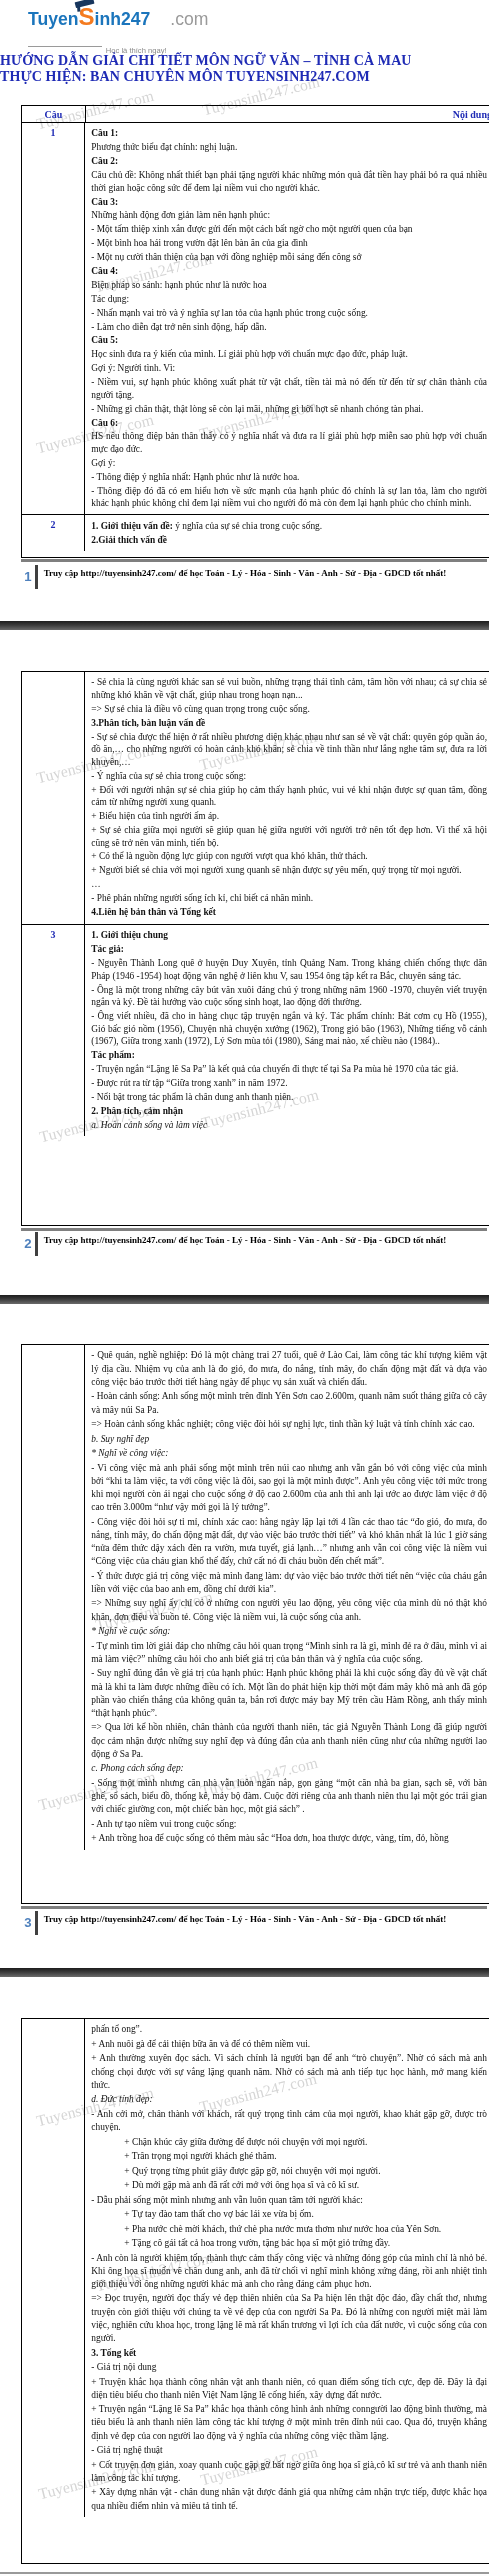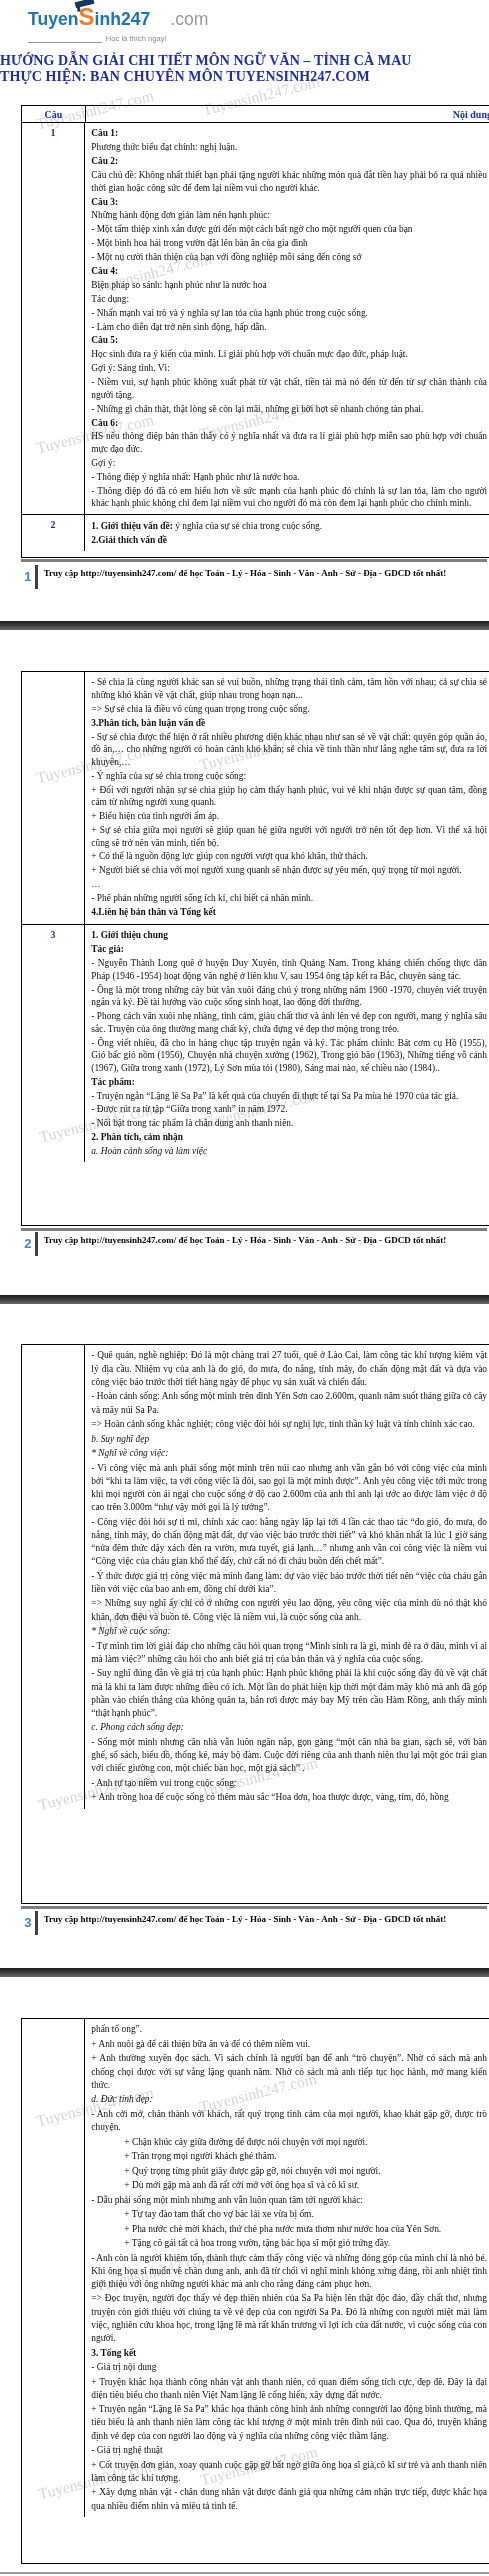"Học là thích ngay!" .logo-tag { align-items: flex-end -> flex-start; margin-top: 0px -> 12px }
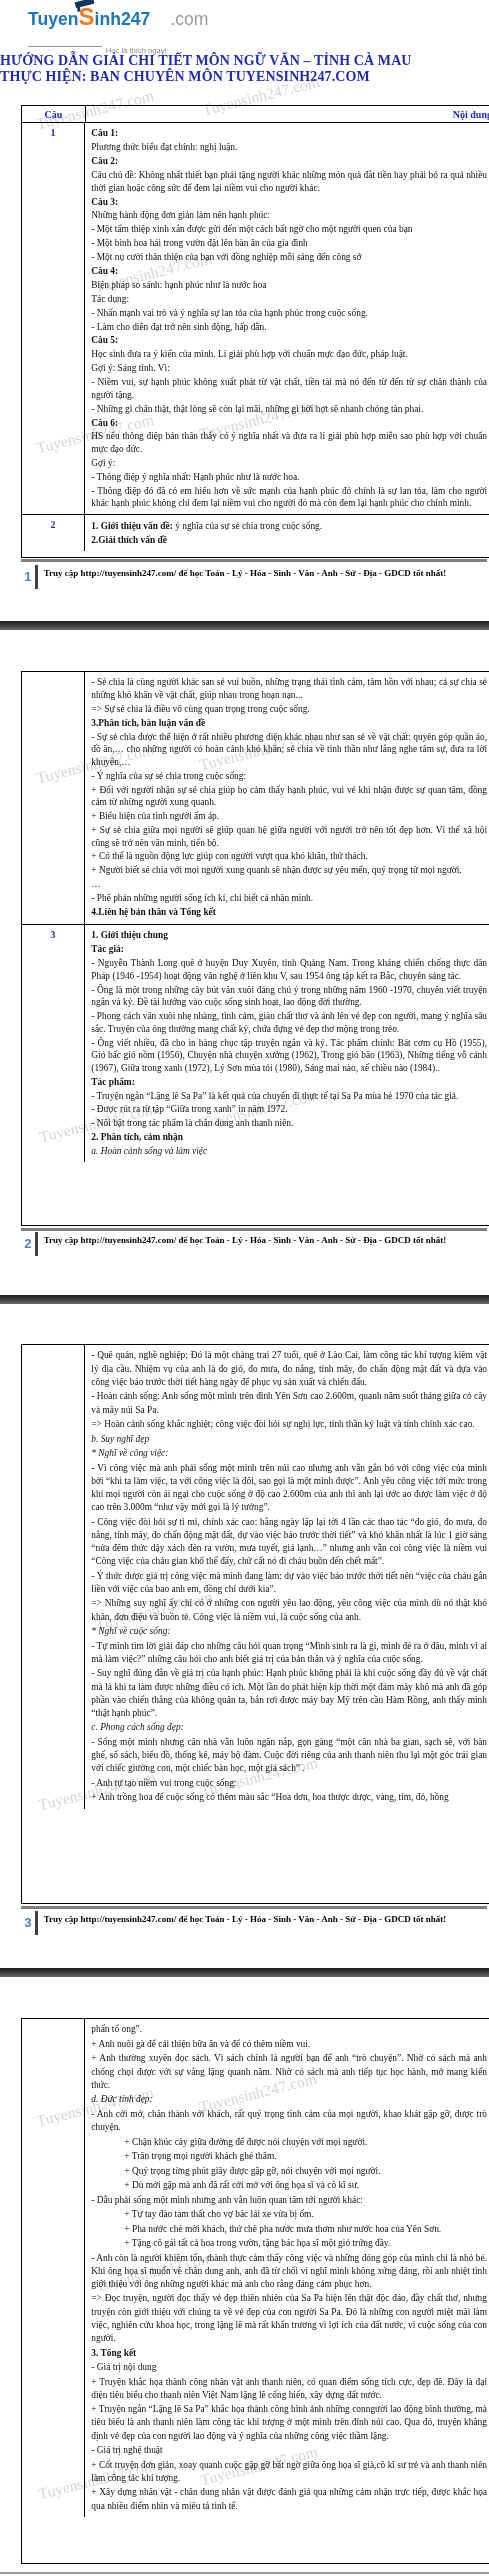"Gợi ý: Sáng tình. Vì:" p.para { text: Sáng -> Người }
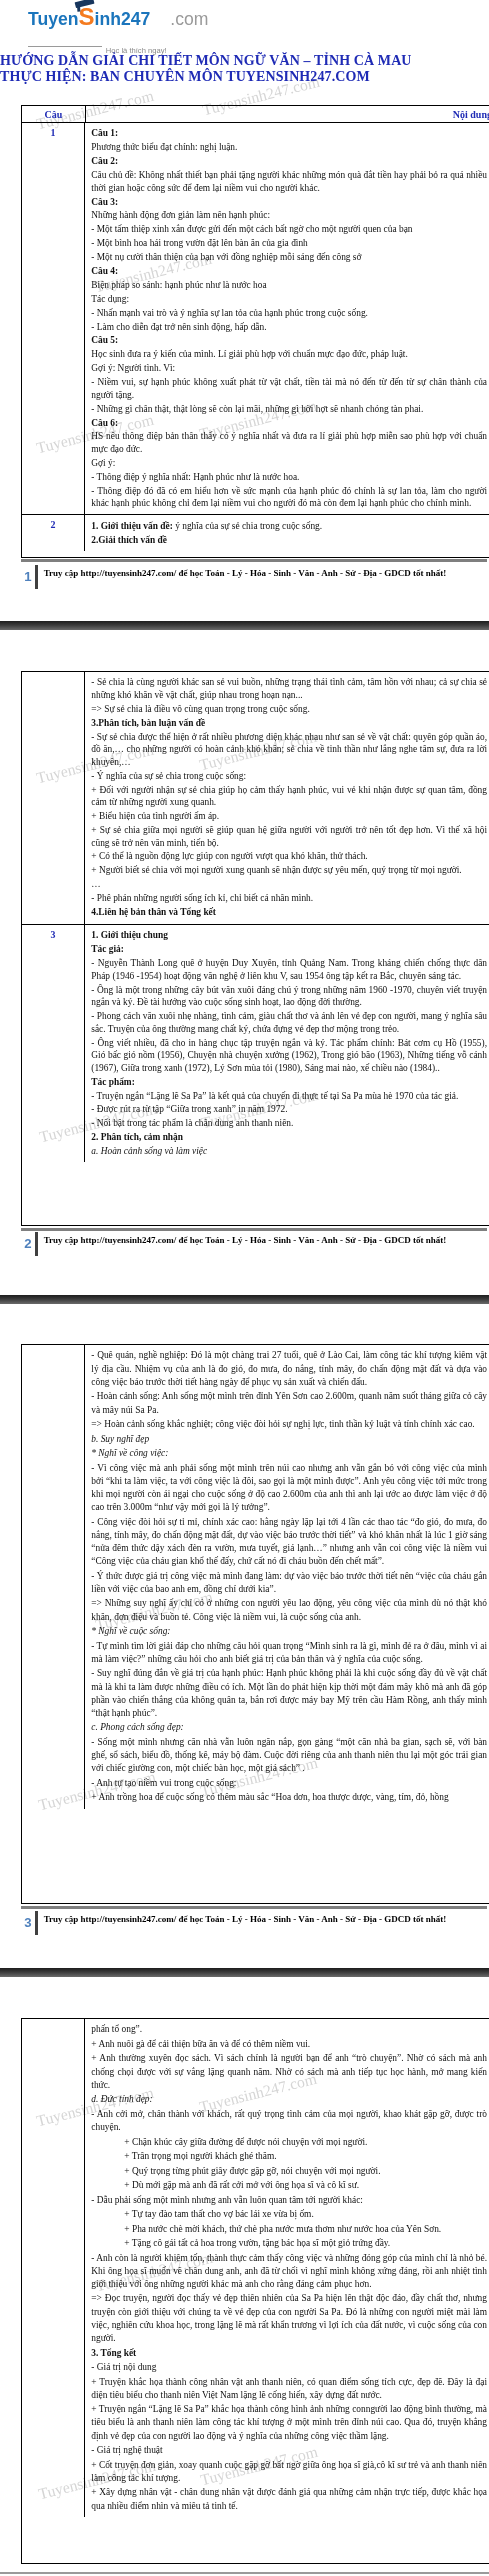"- Phong cách văn xuôi" p.para { html: <p>- Phong cách văn xuôi nhẹ nhàng, tình cảm, giàu chất thơ và ánh lên vẻ đẹp con người, mang ý nghĩa sâu sắc. Truyện của ông thường mang chất ký, chứa đựng vẻ đẹp thơ mộng trong trẻo.</p> -> none }
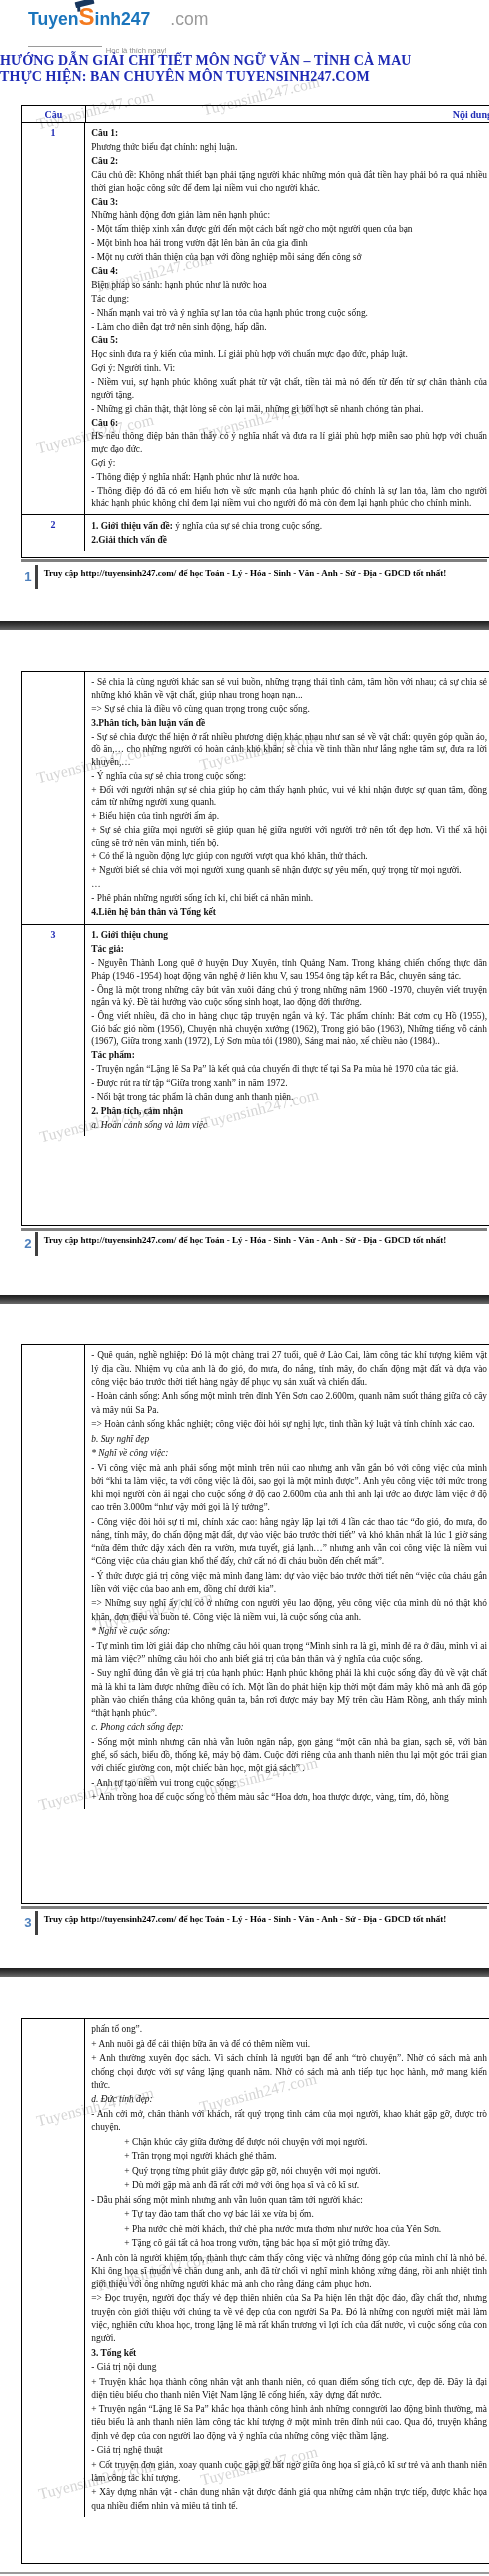"=> Qua lời kể hồn" p.para { html: none -> <p>=&gt; Qua lời kể hồn nhiên, chân thành của người thanh niên, tác giả Nguyễn Thành Long đã giúp người đọc cảm nhận được những suy nghĩ đẹp và đúng đắn của anh thanh niên cũng như của những người lao động ở Sa Pa.</p> }
